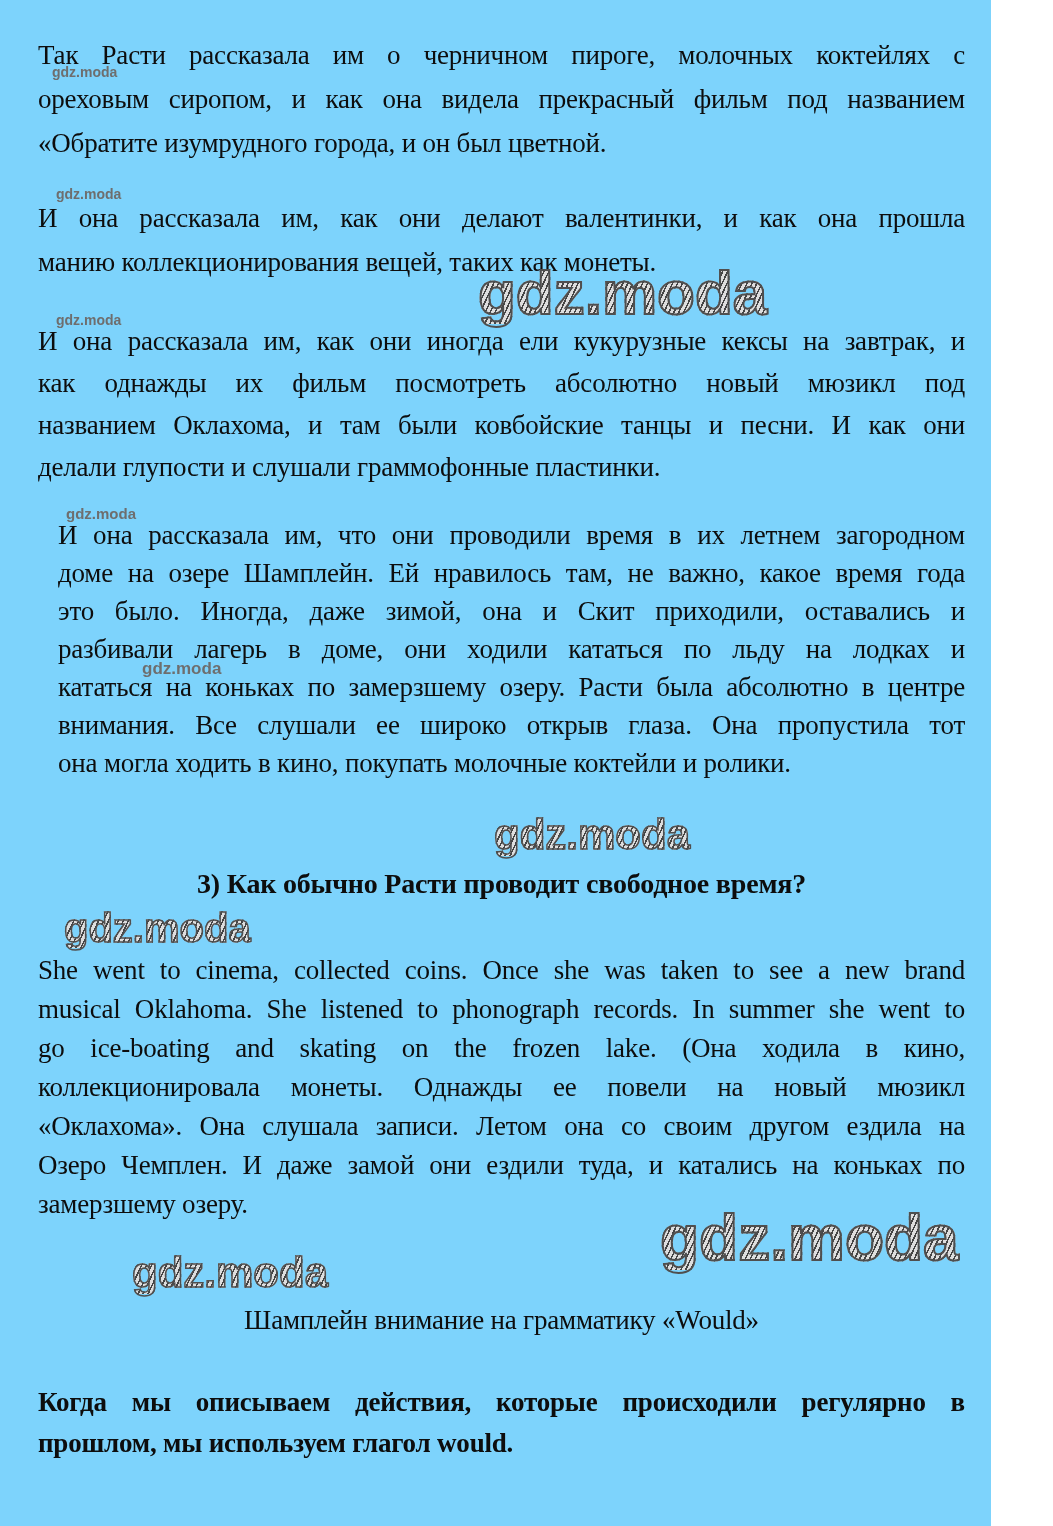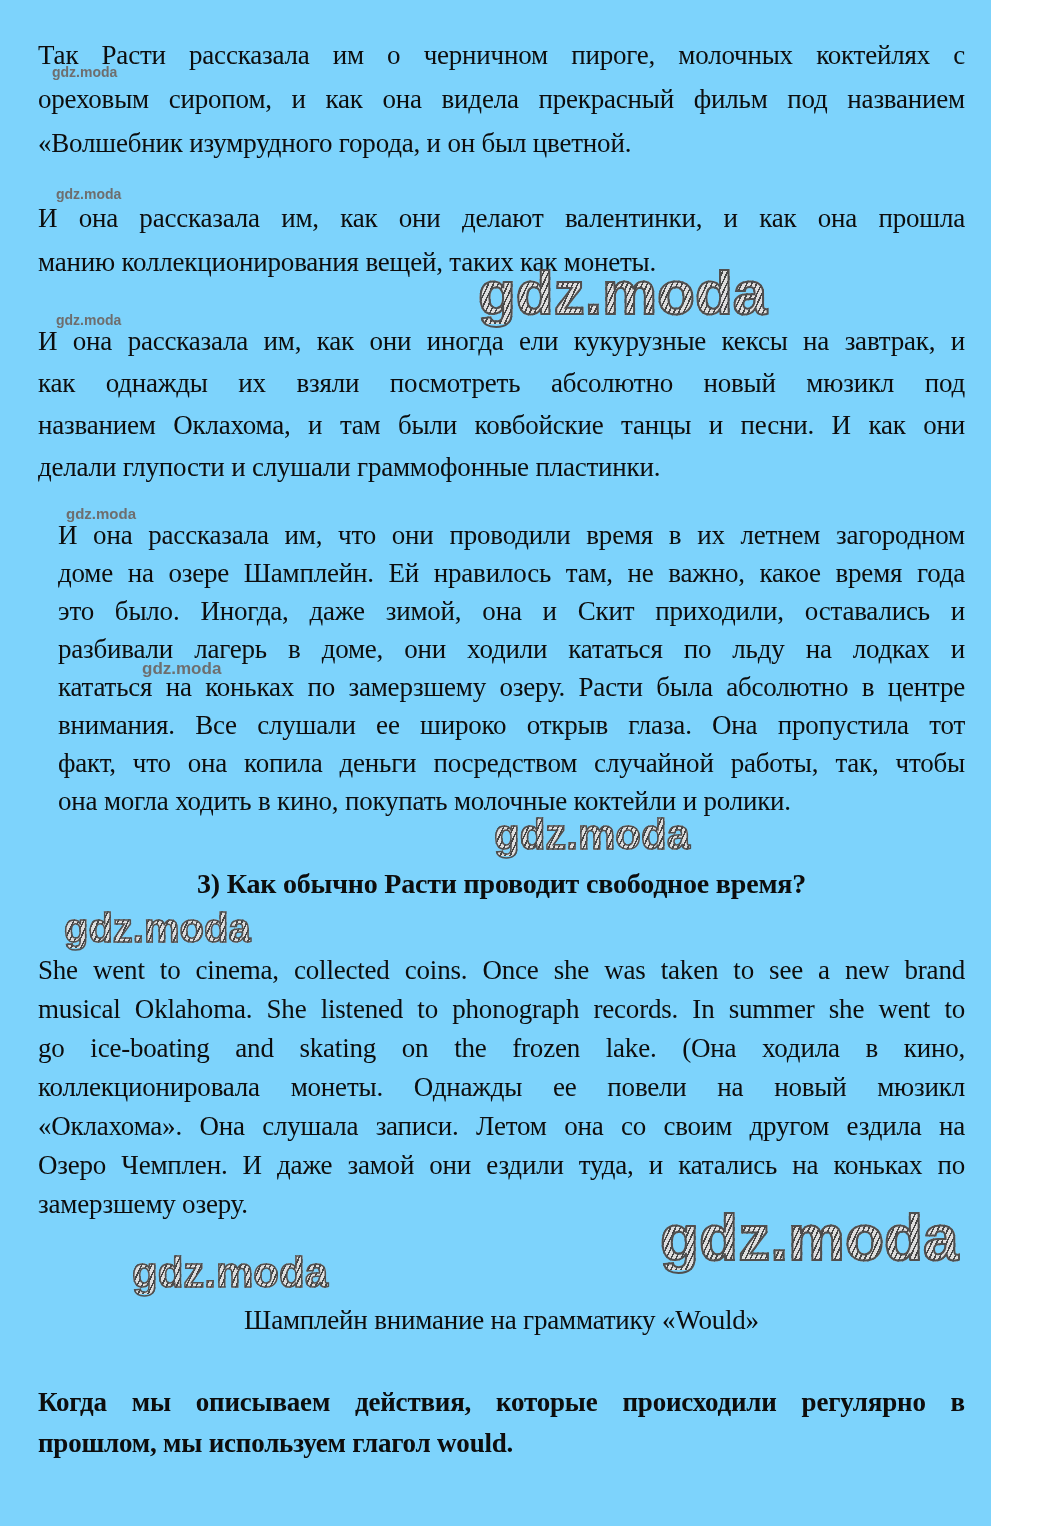"«Волшебник изумрудного города, и он" div.line { text: Волшебник -> Обратите }
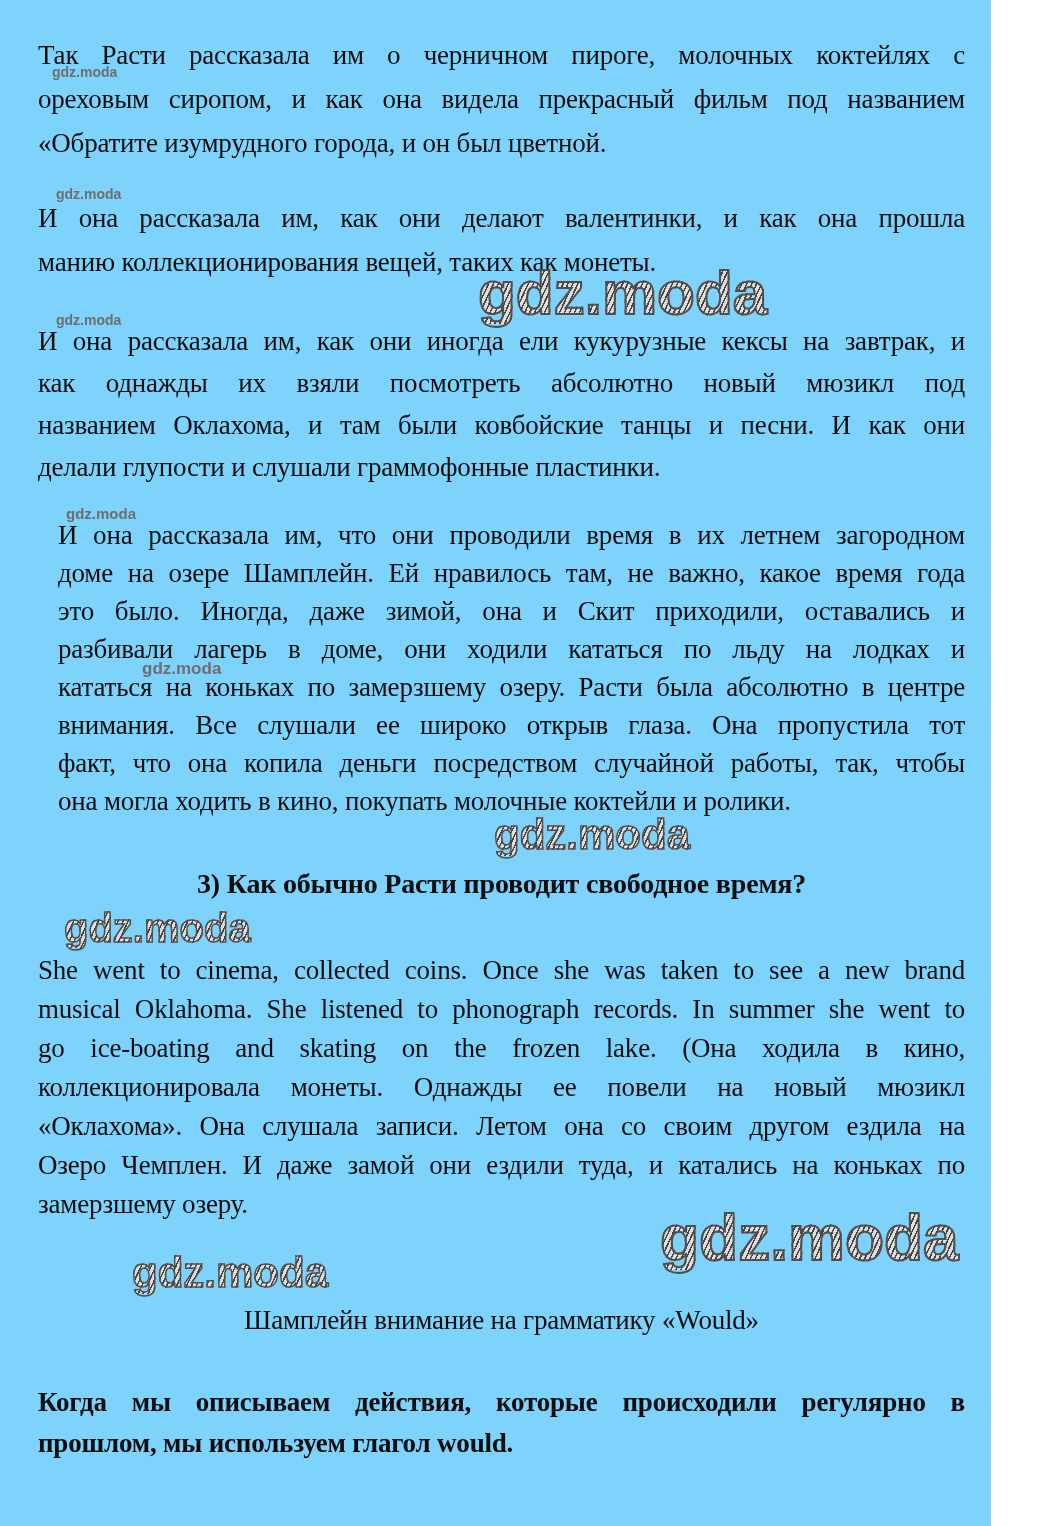"как однажды их взяли посмотреть" div.line { text: взяли -> фильм }
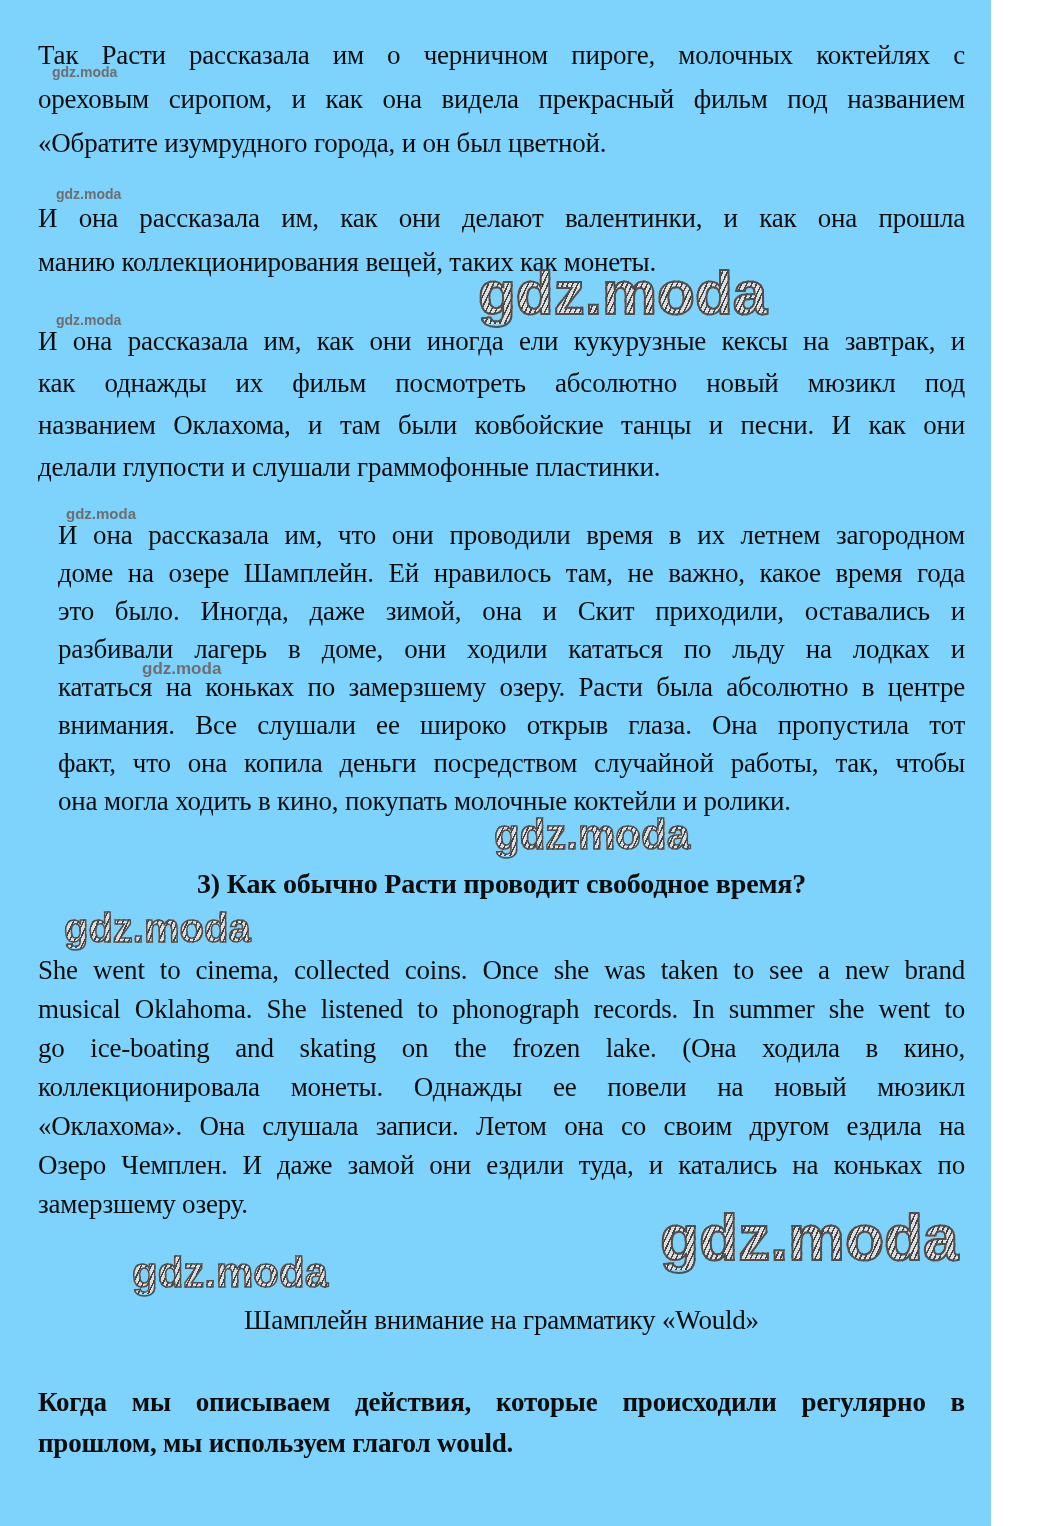"факт, что она копила деньги" div.line { html: <div>факт, что она копила деньги посредством случайной работы, так, чтобы</div> -> none }
